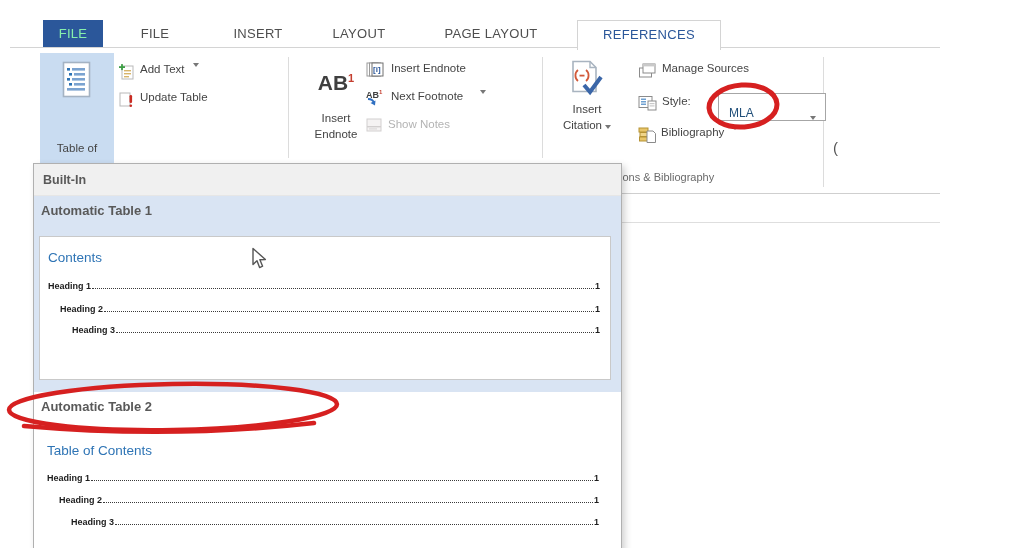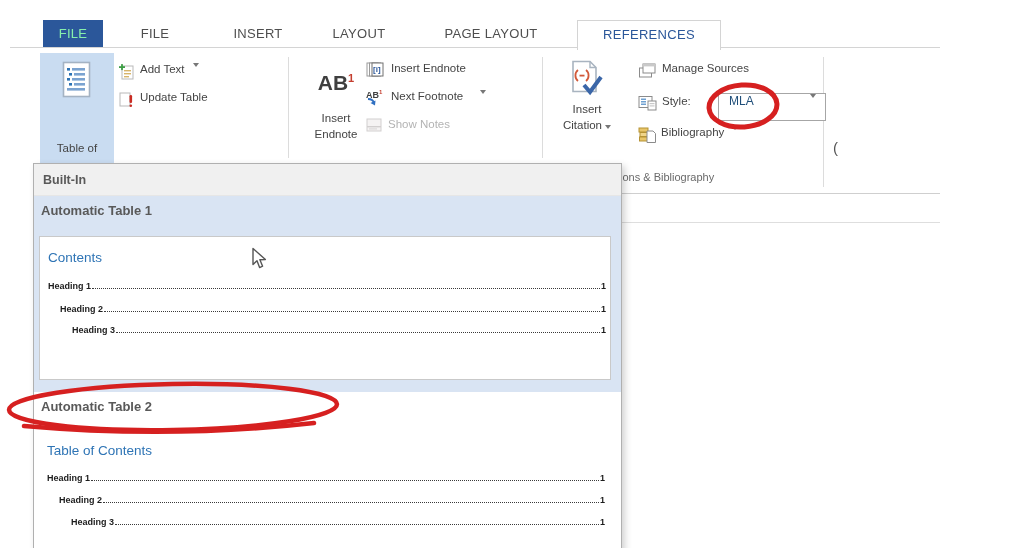"MLA" .combo { align-items: flex-start -> flex-end }
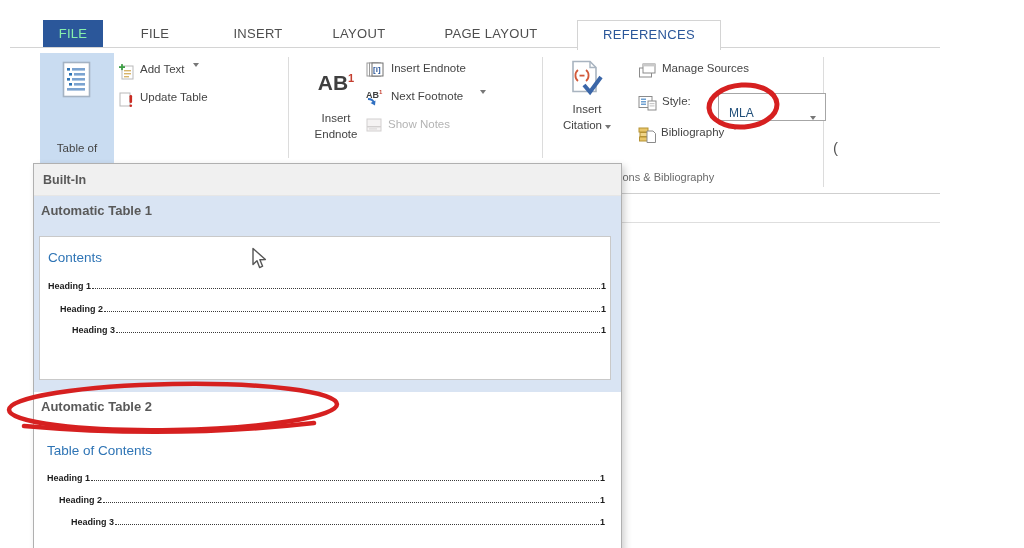"Heading 1" .toc-row { right: 4px -> 10px }
